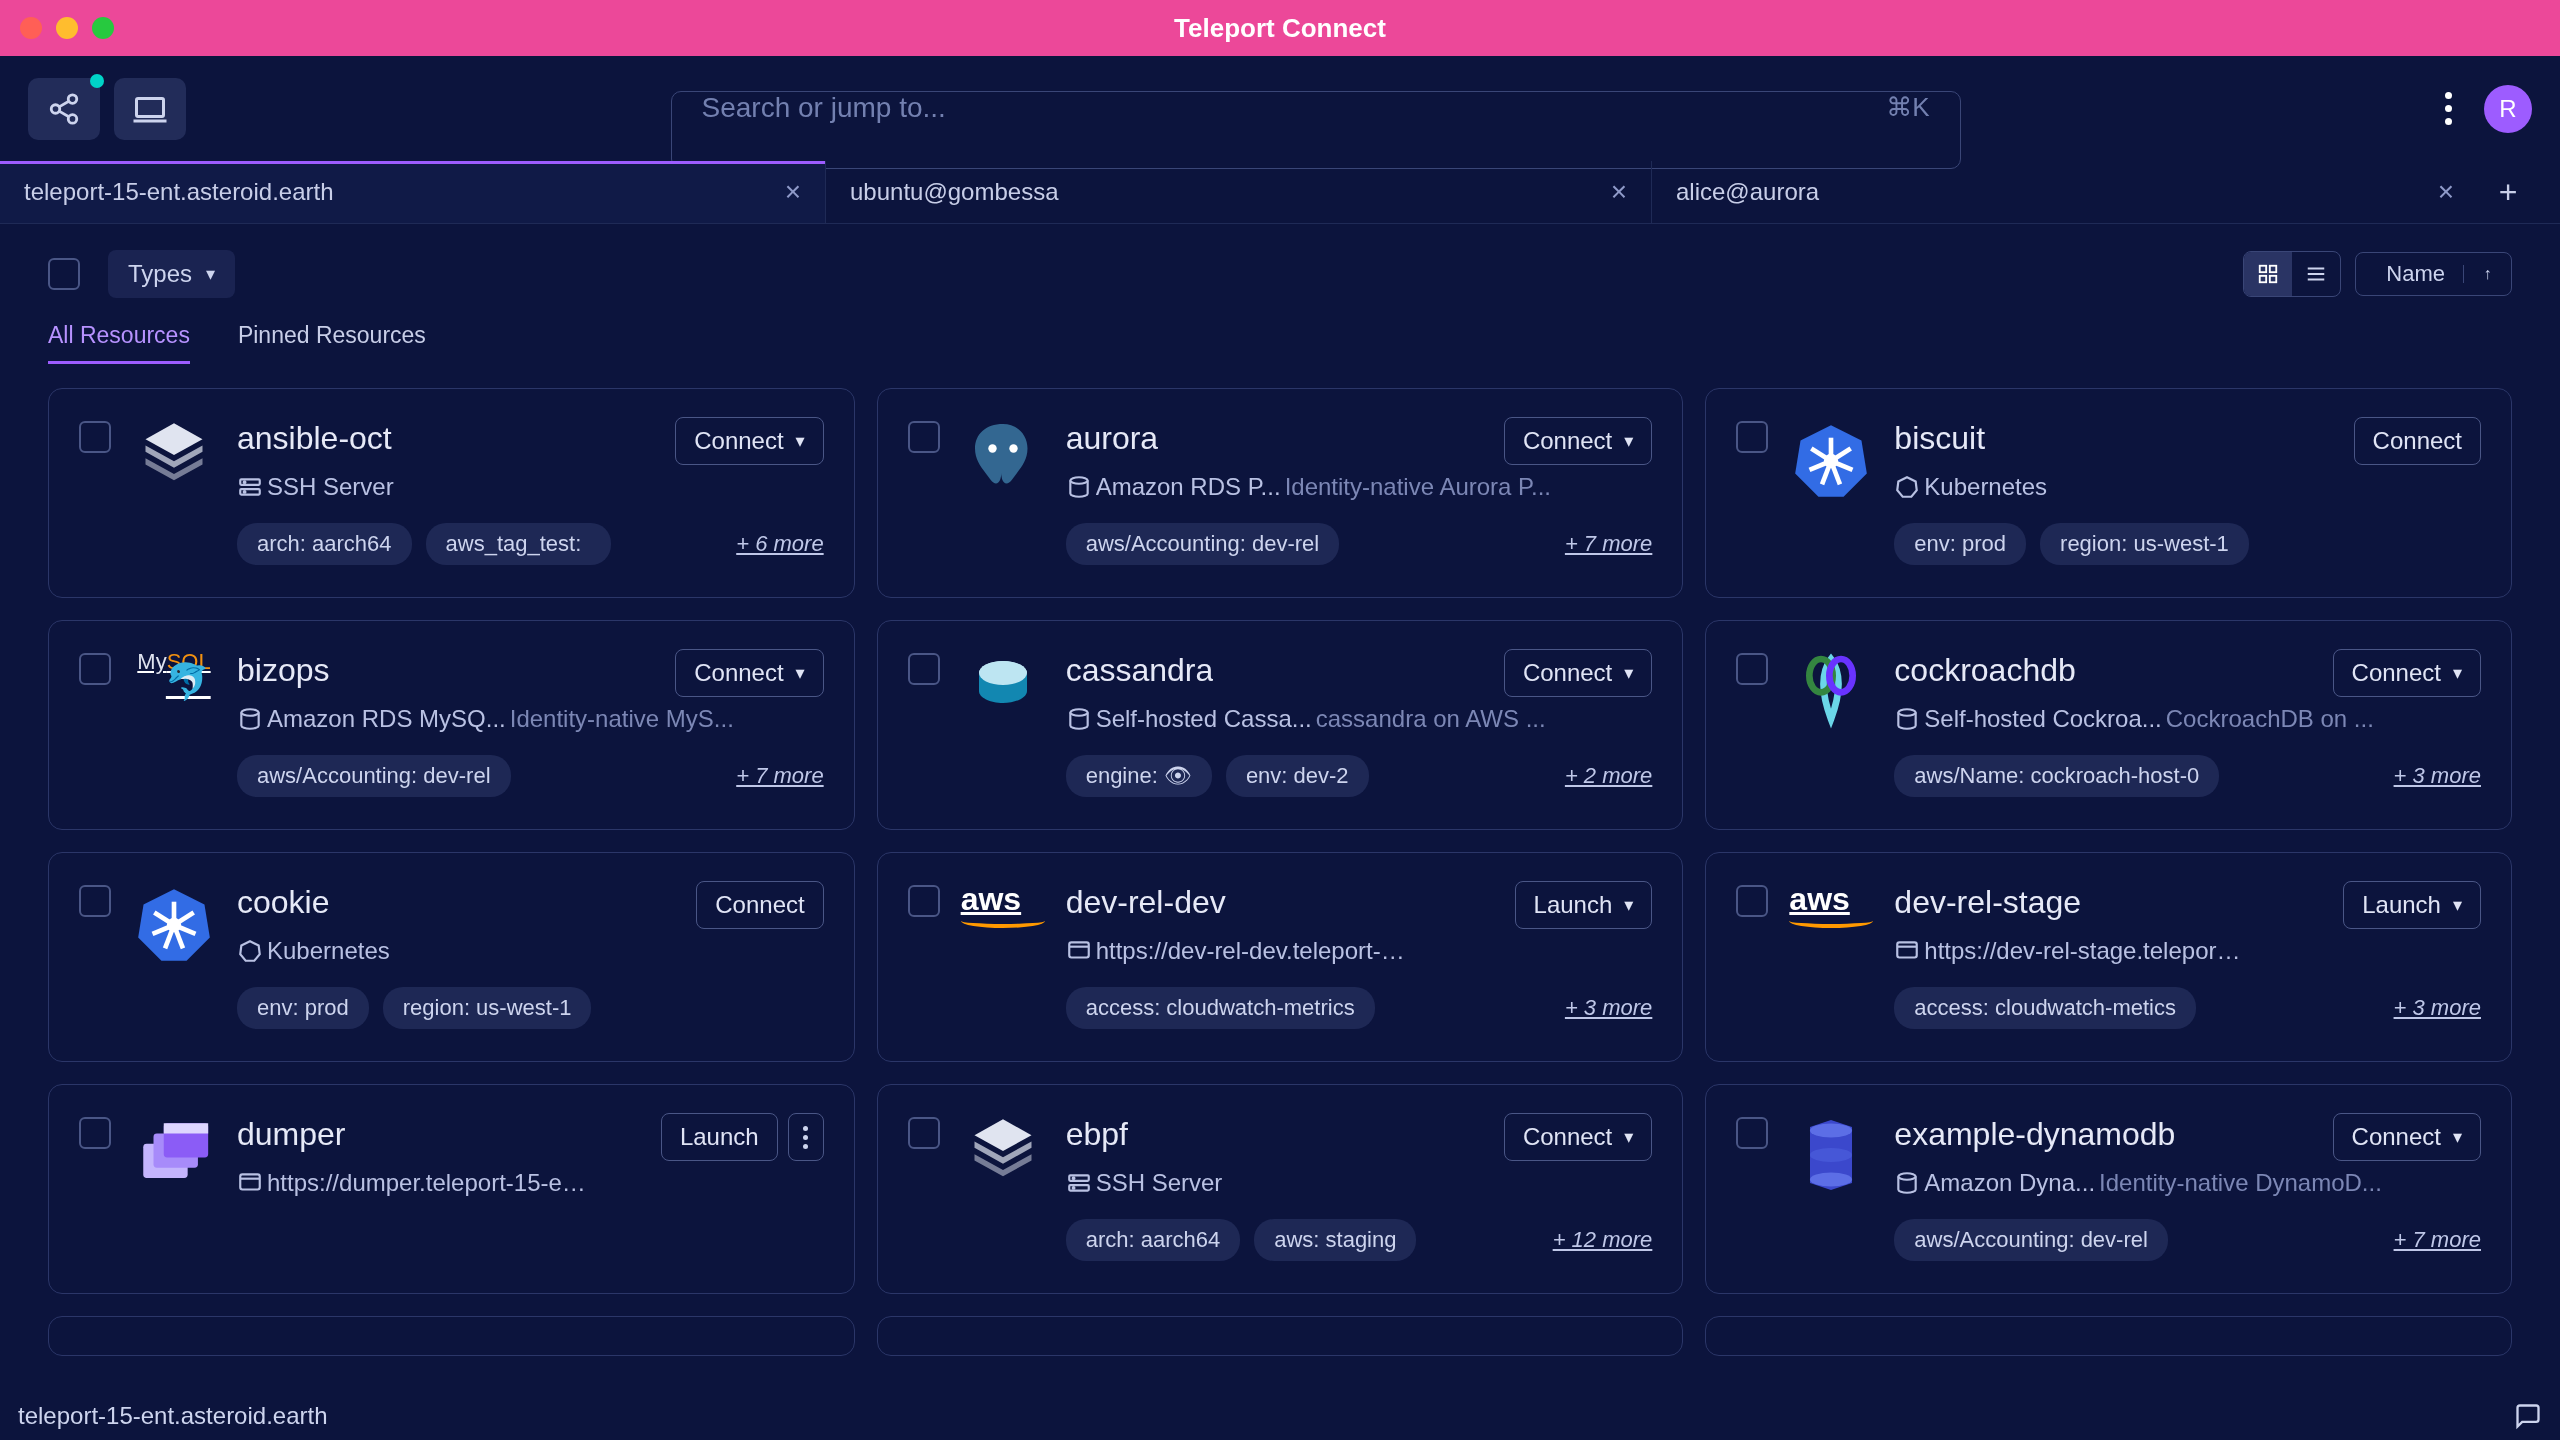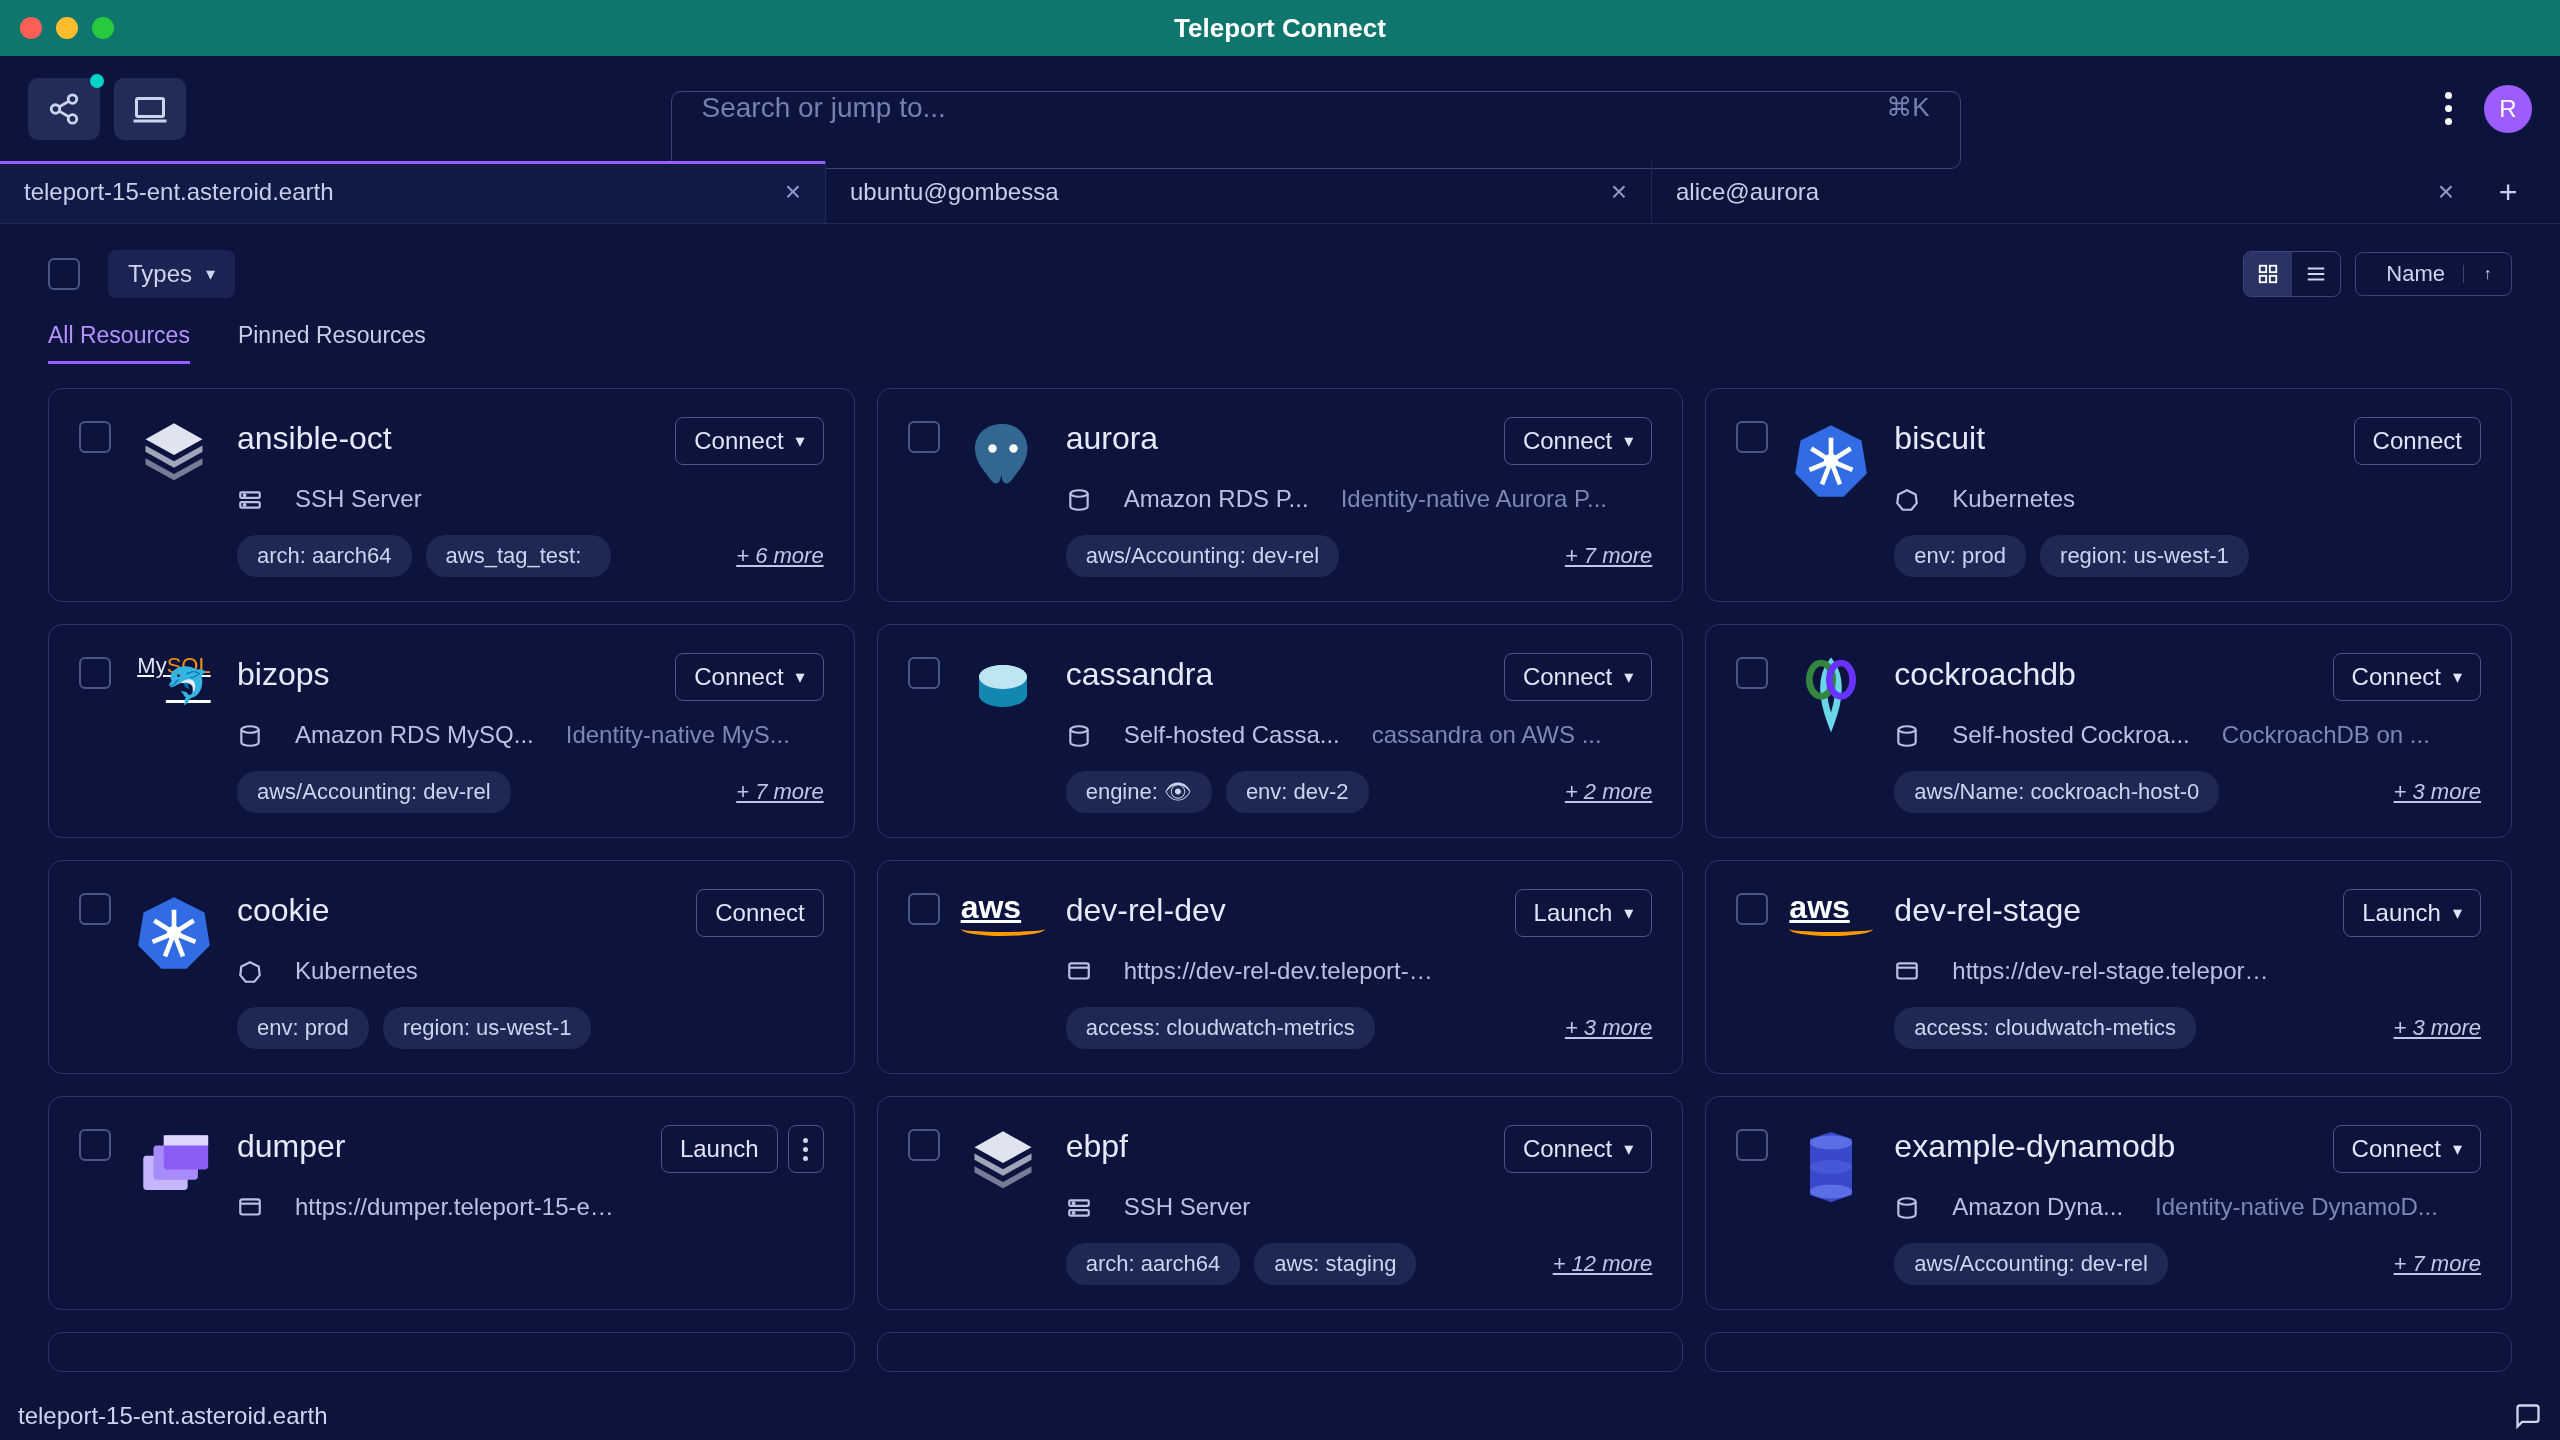"Teleport Connect" .titlebar { background: #0f766e -> #ec4899 }
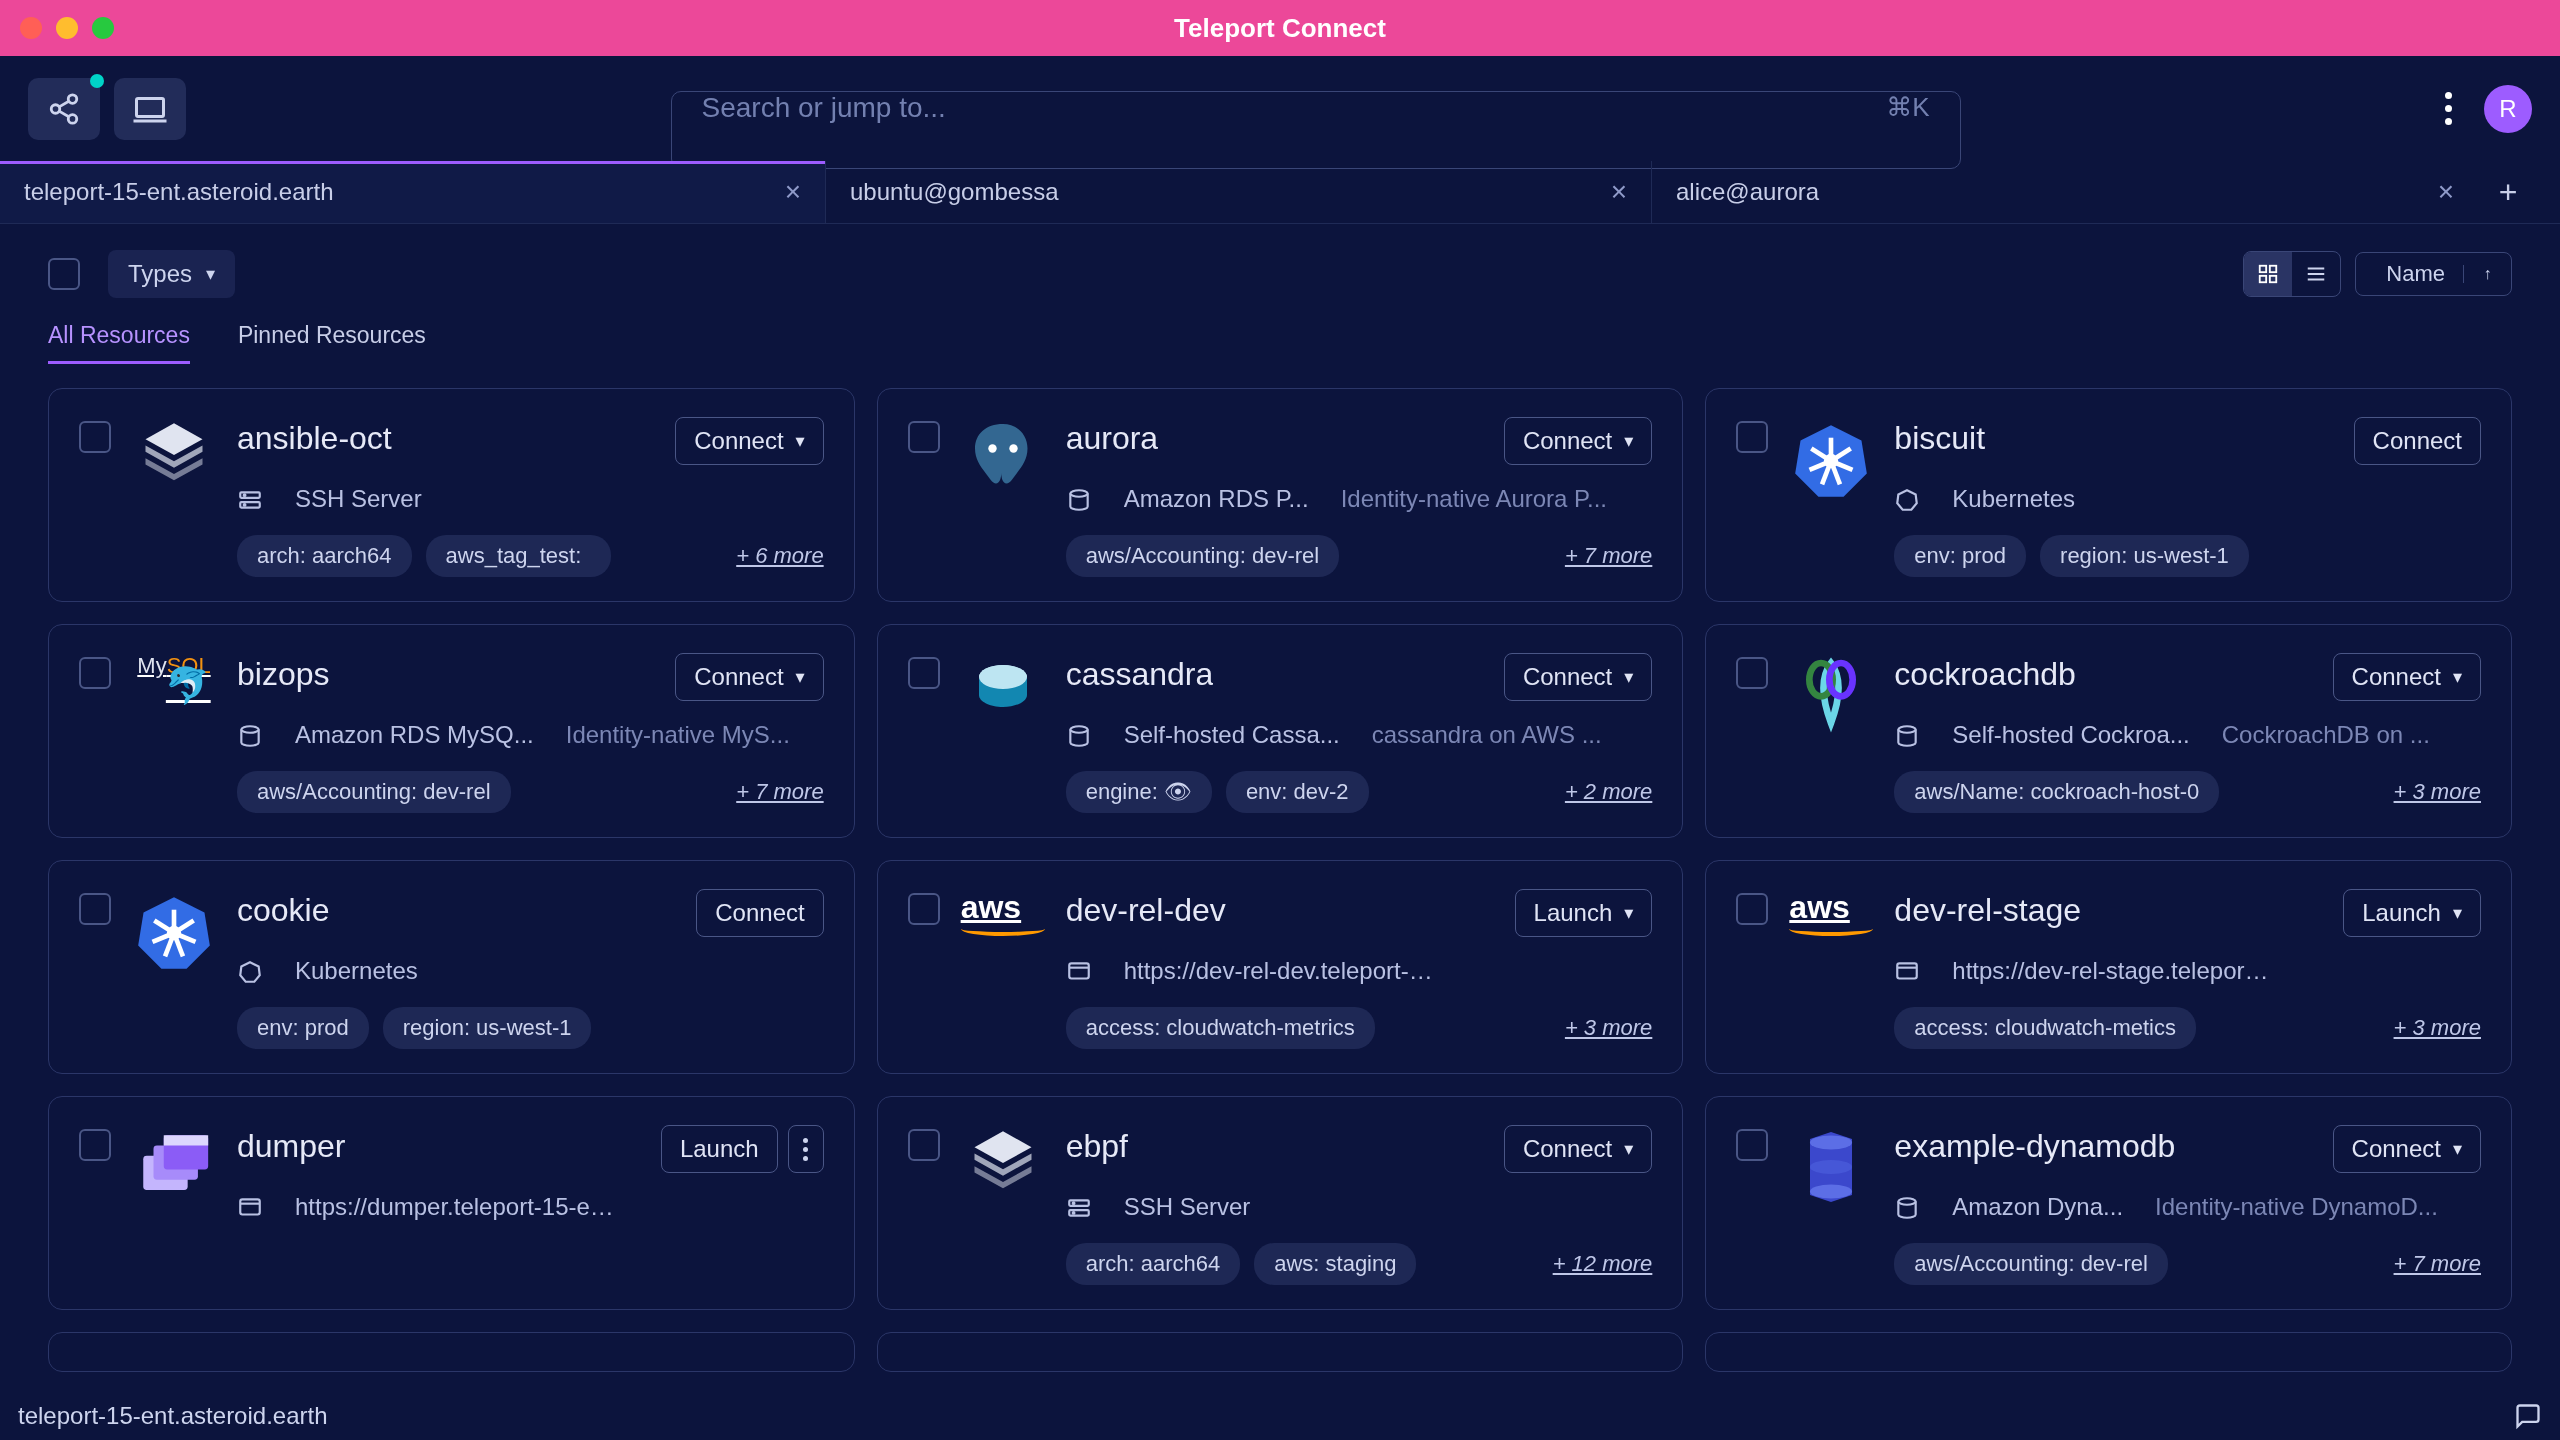"SSH Server" .card-sub { align-items: flex-end -> center; gap: 32px -> 4px; margin-top: 20px -> 8px }
